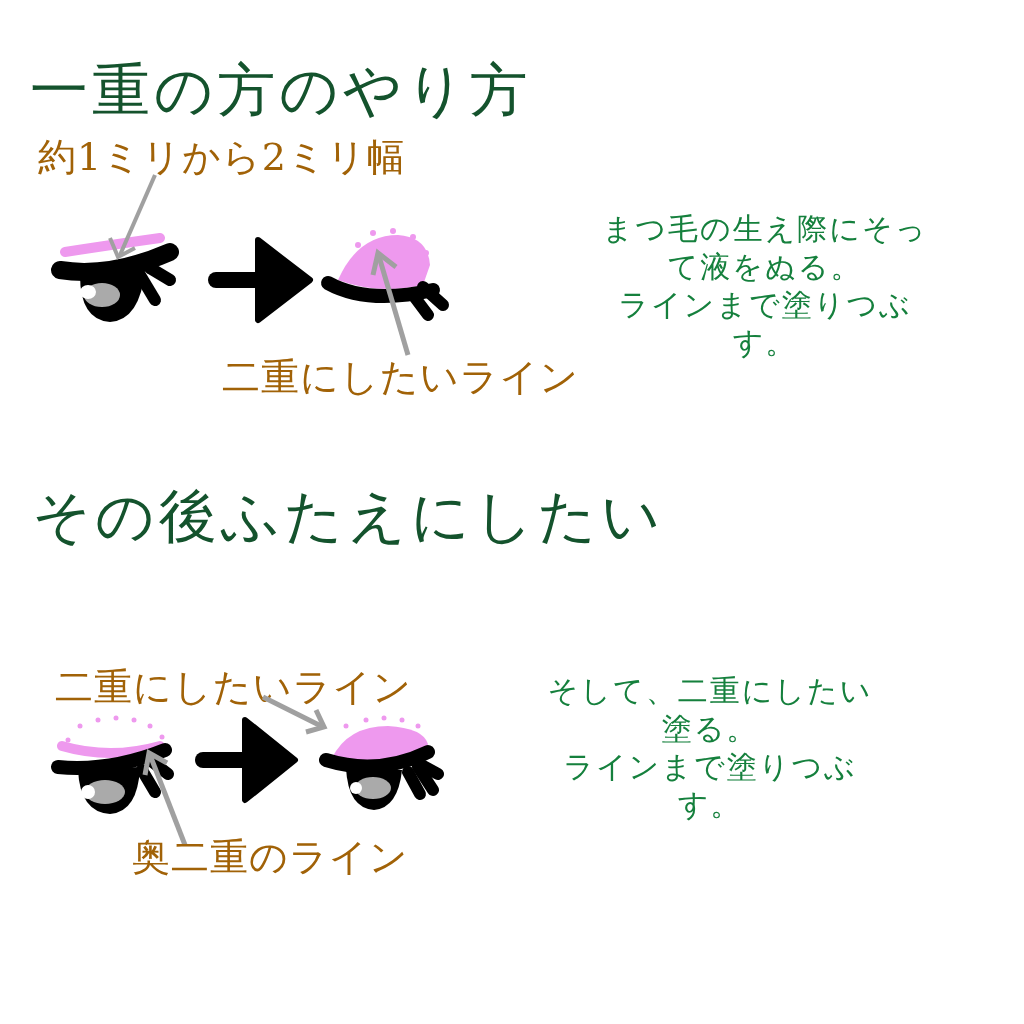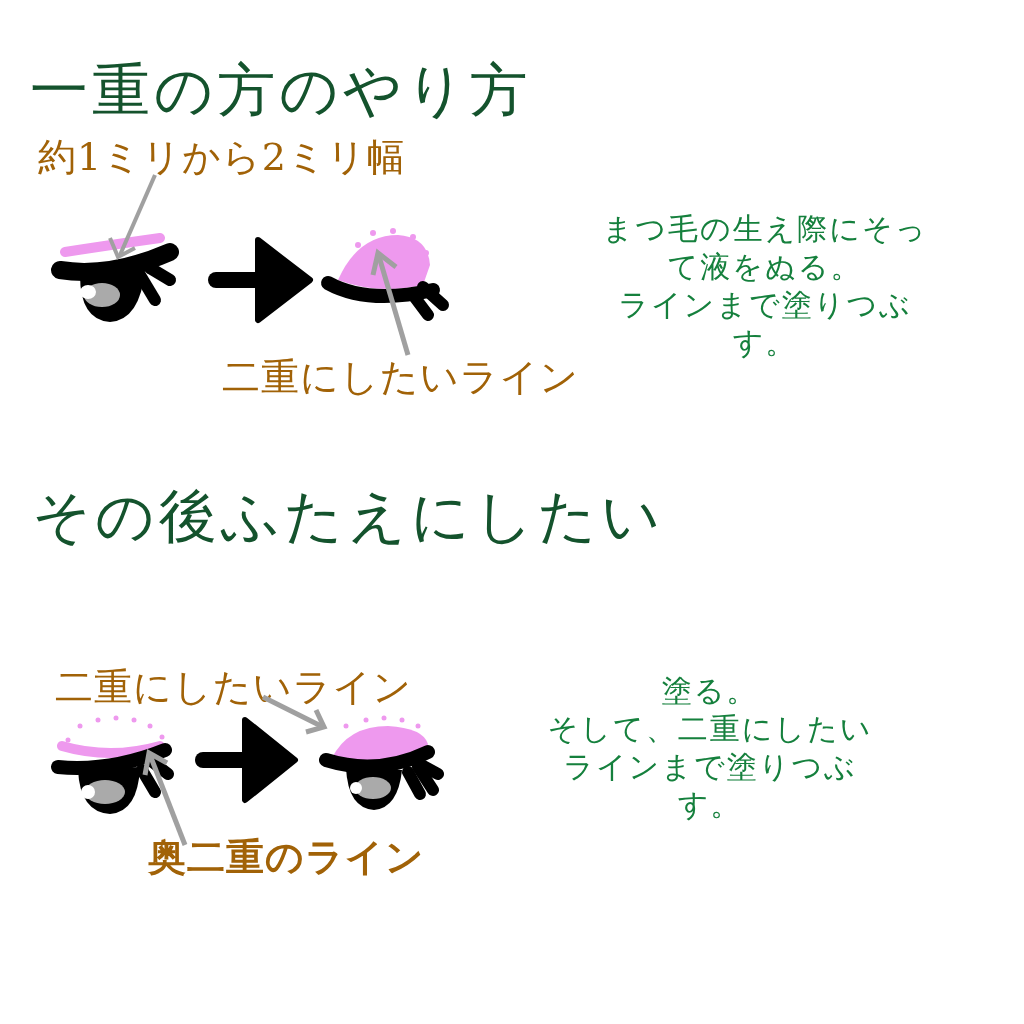"塗る。" div { order: before "そして、二重にしたい" -> after "そして、二重にしたい" }
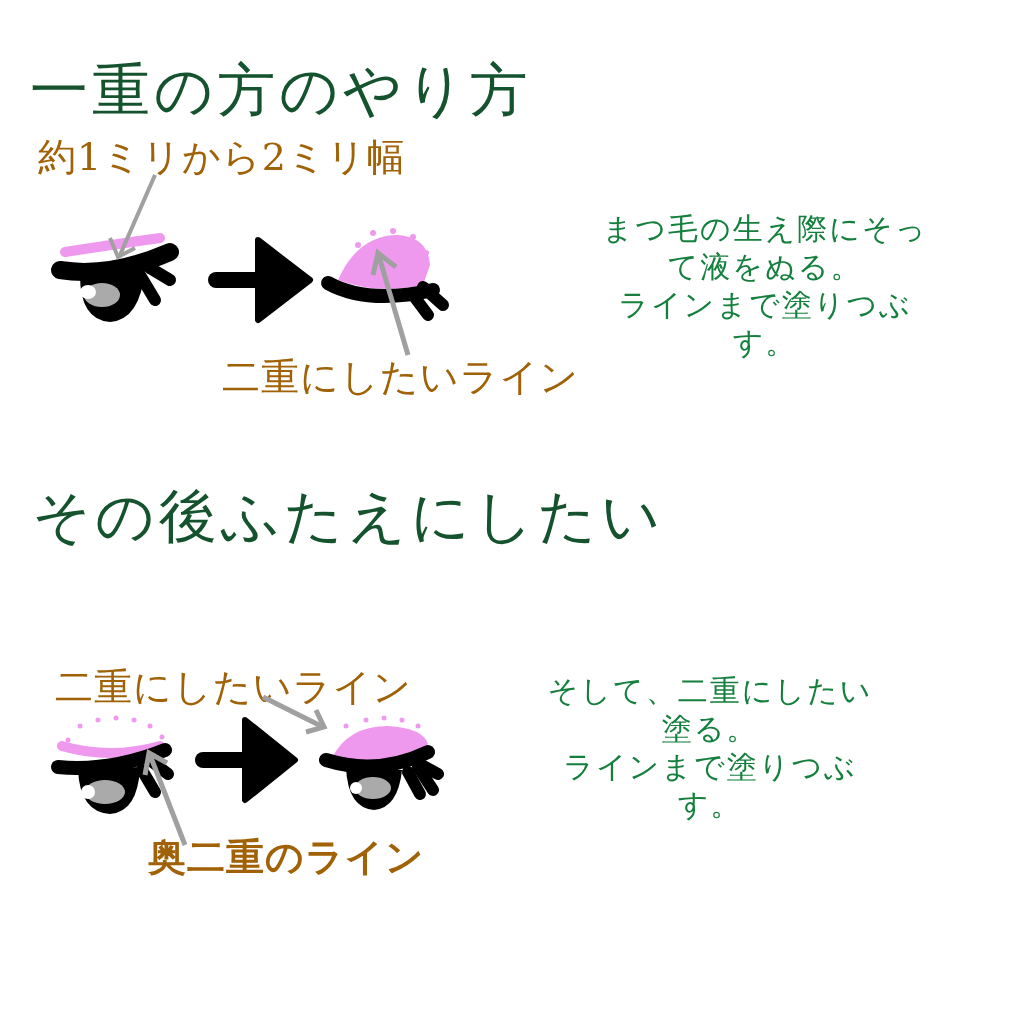"奥二重のライン" div.label { font-weight: bold -> none; left: 148px -> 132px }
